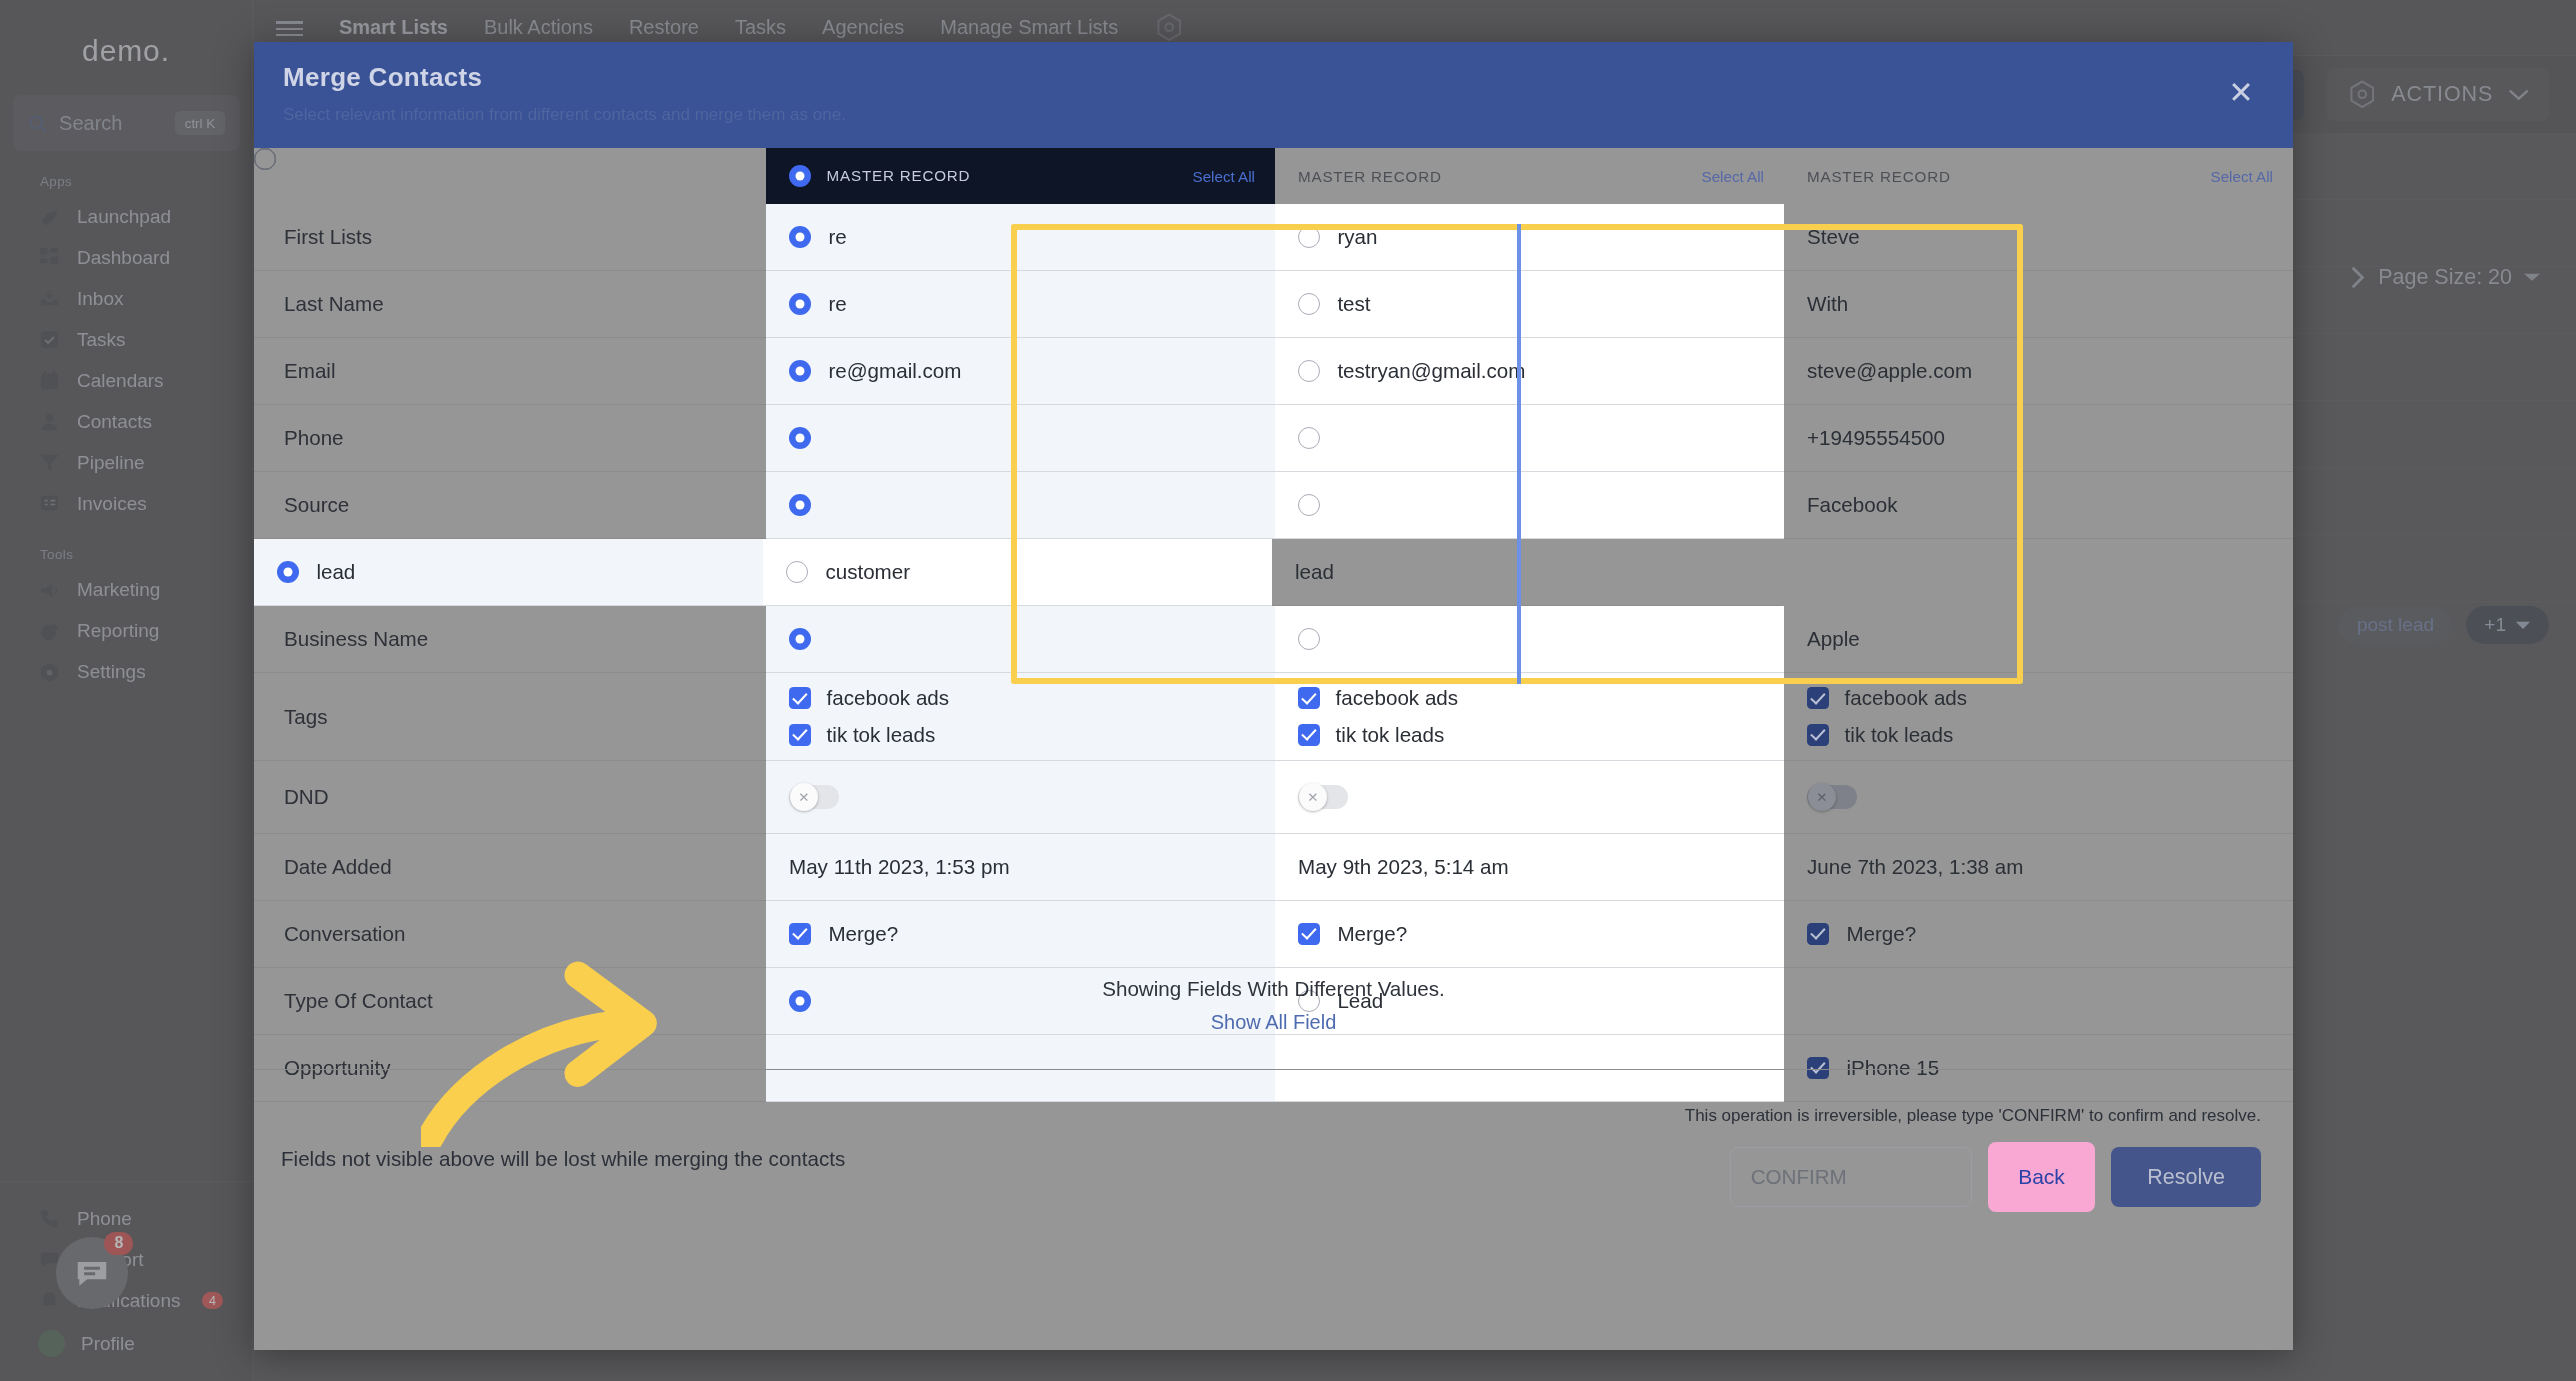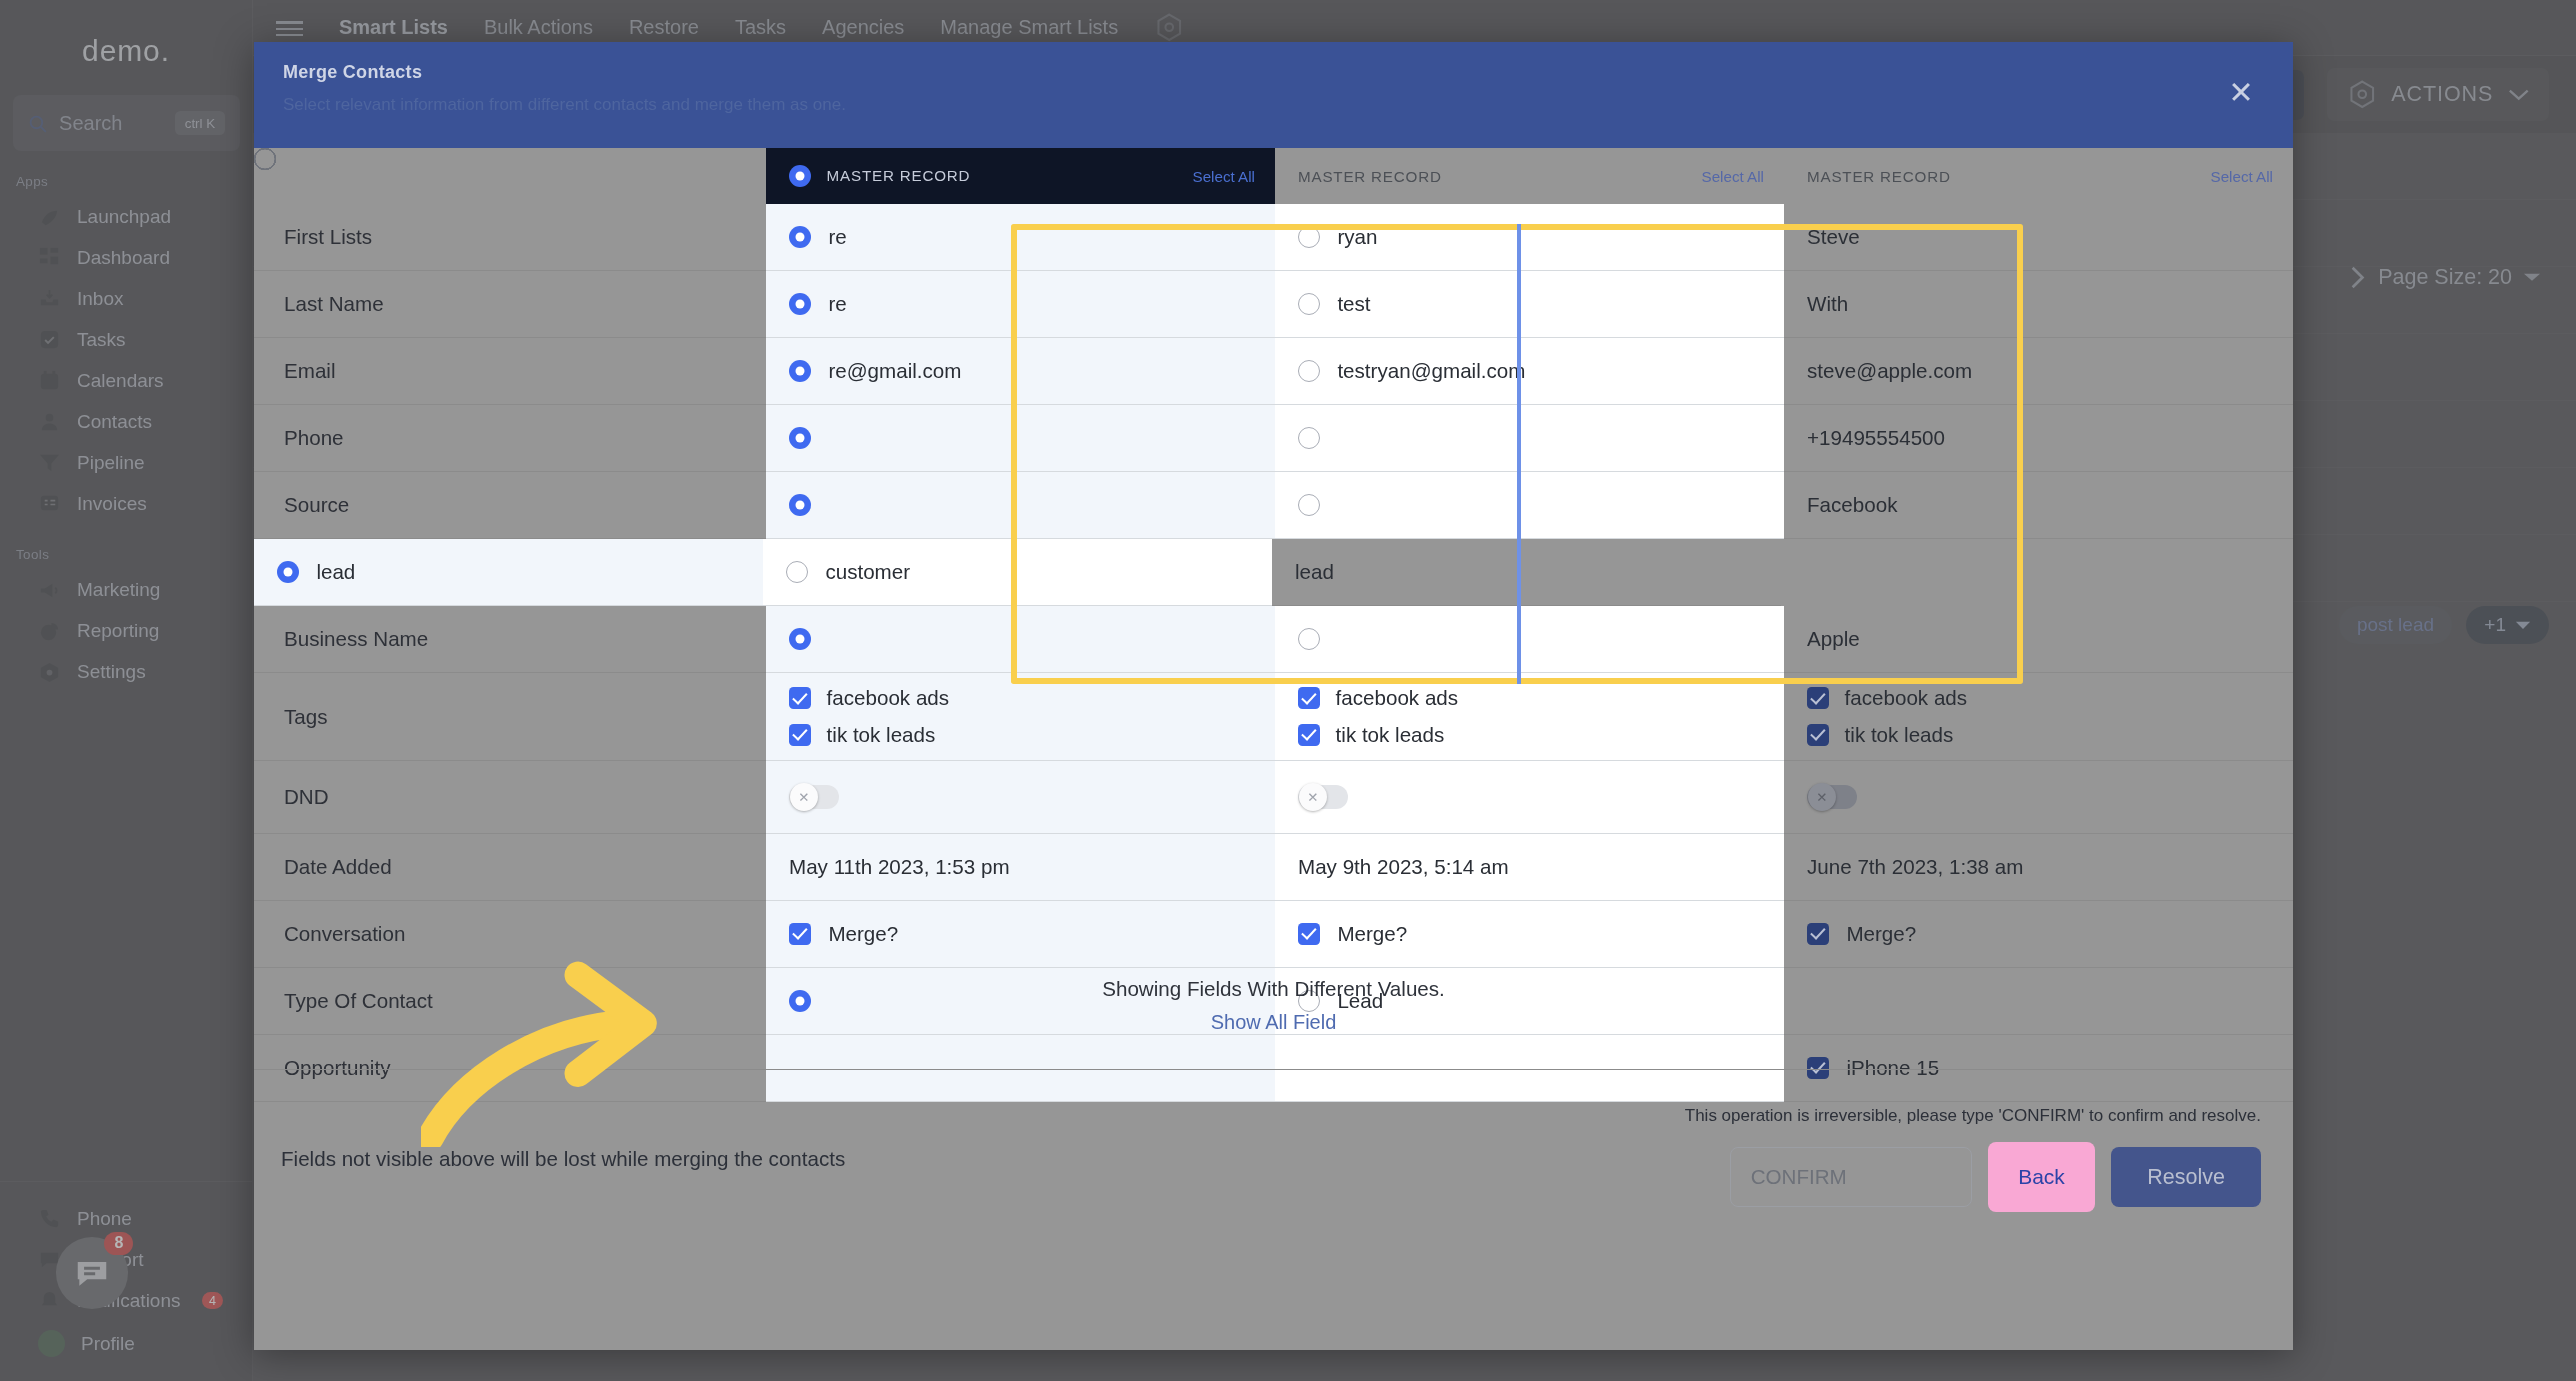"Merge Contacts" .modal-title { font-size: 18px -> 26px }
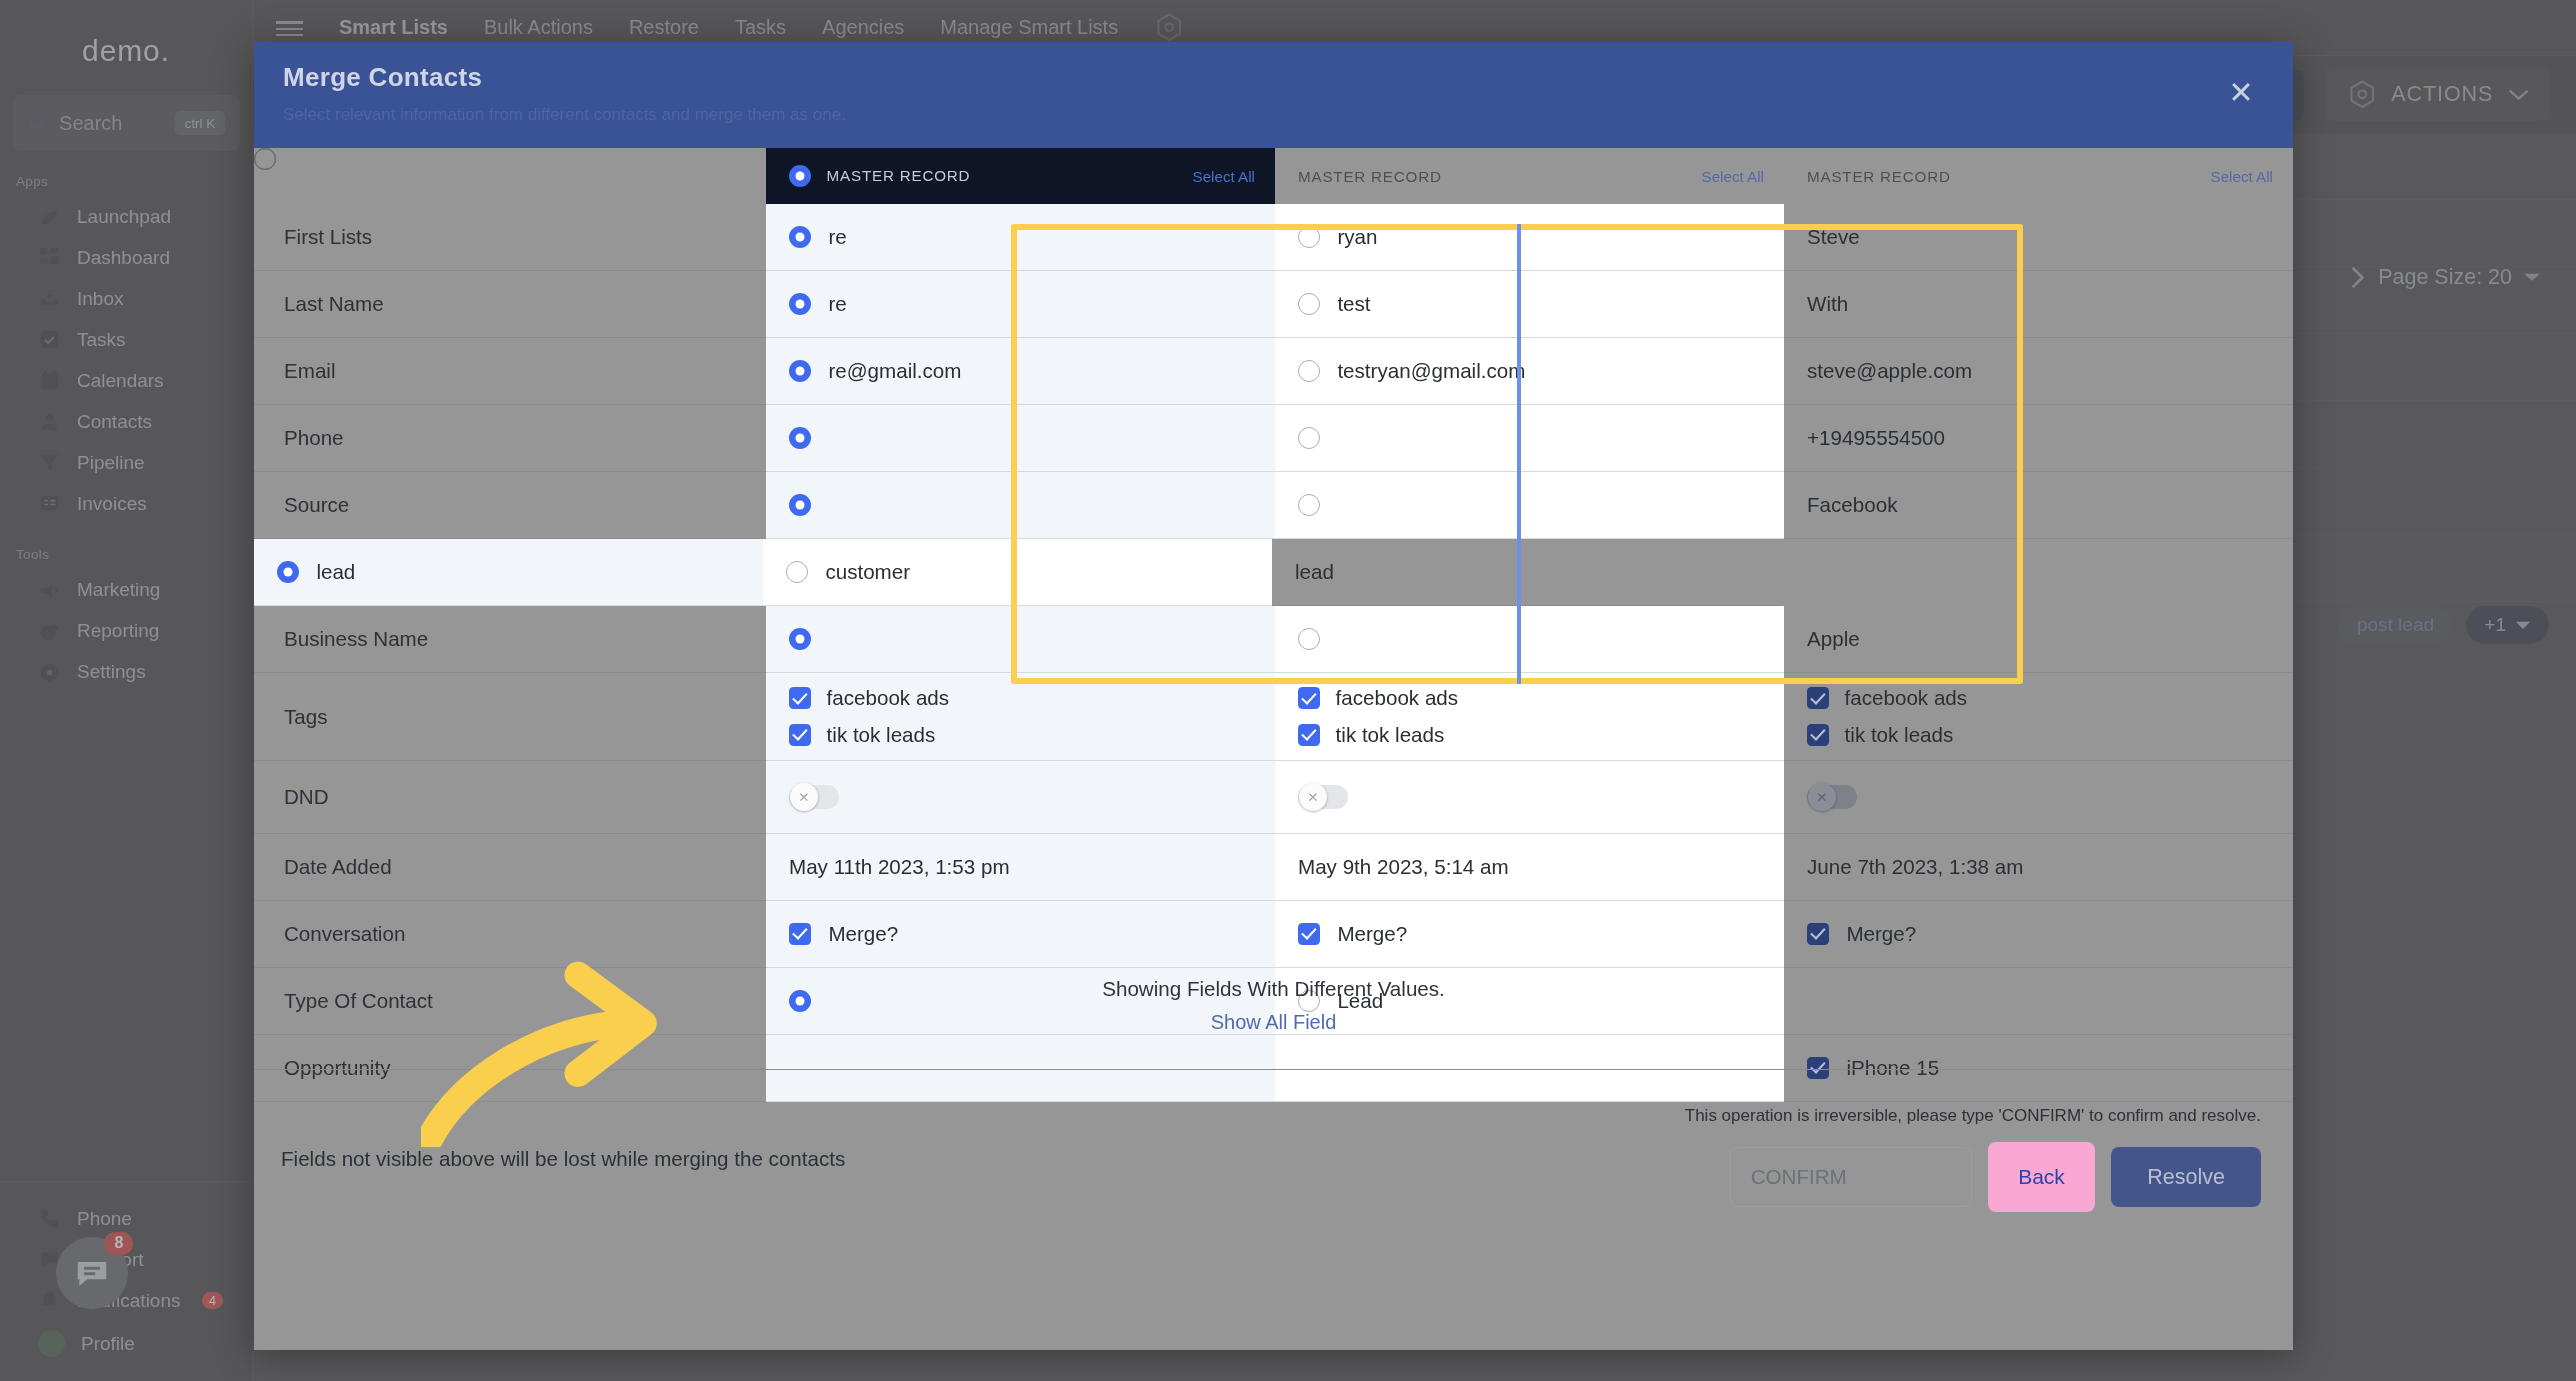"Apps" .nav-sect { margin-left: none -> 24px }
